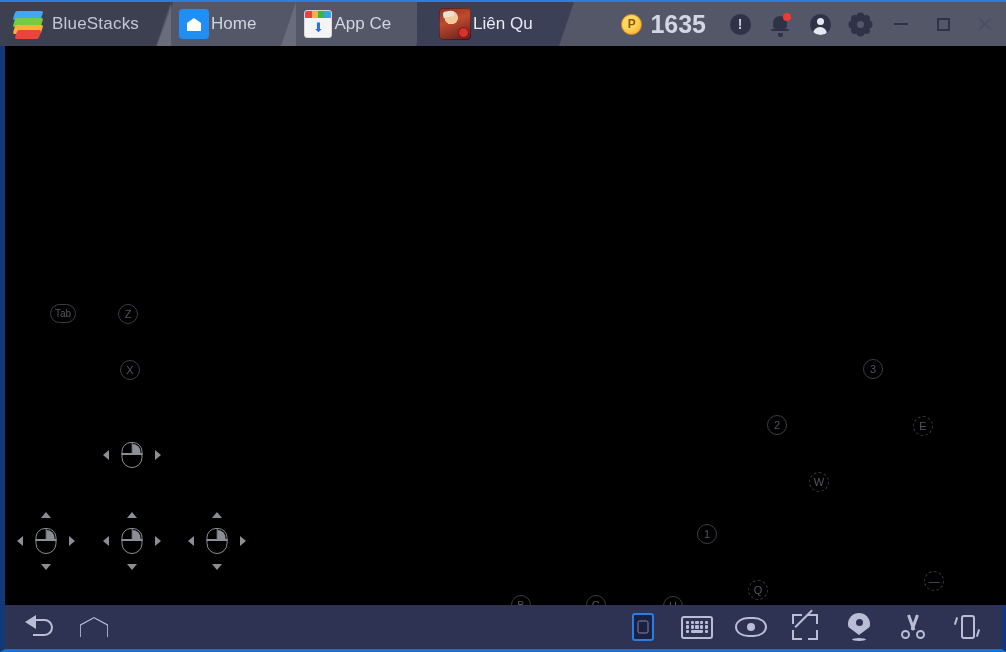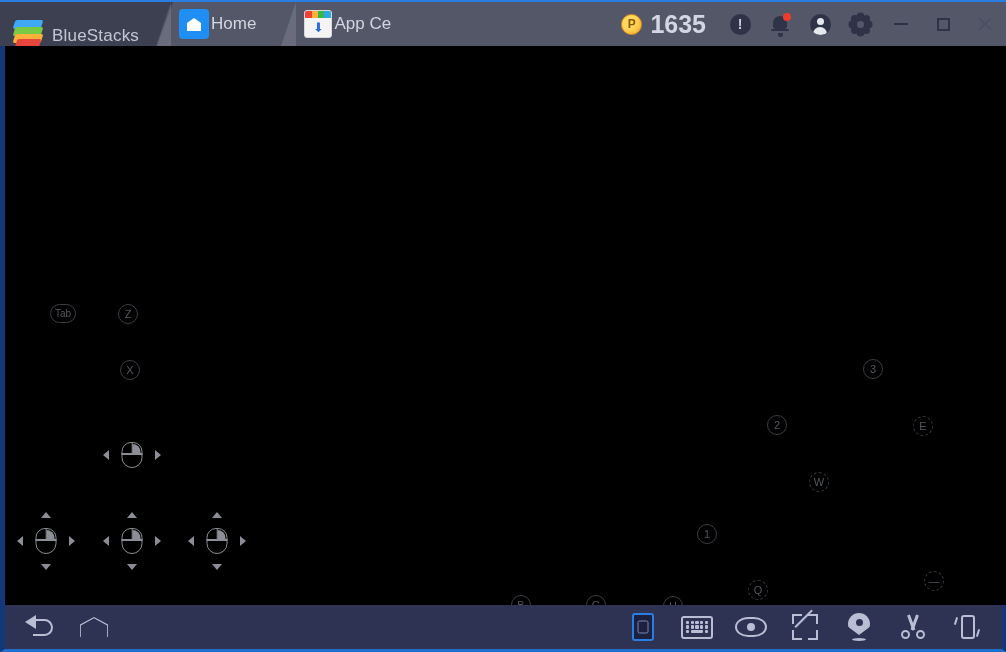"BlueStacks" .brand { align-items: flex-end -> center }
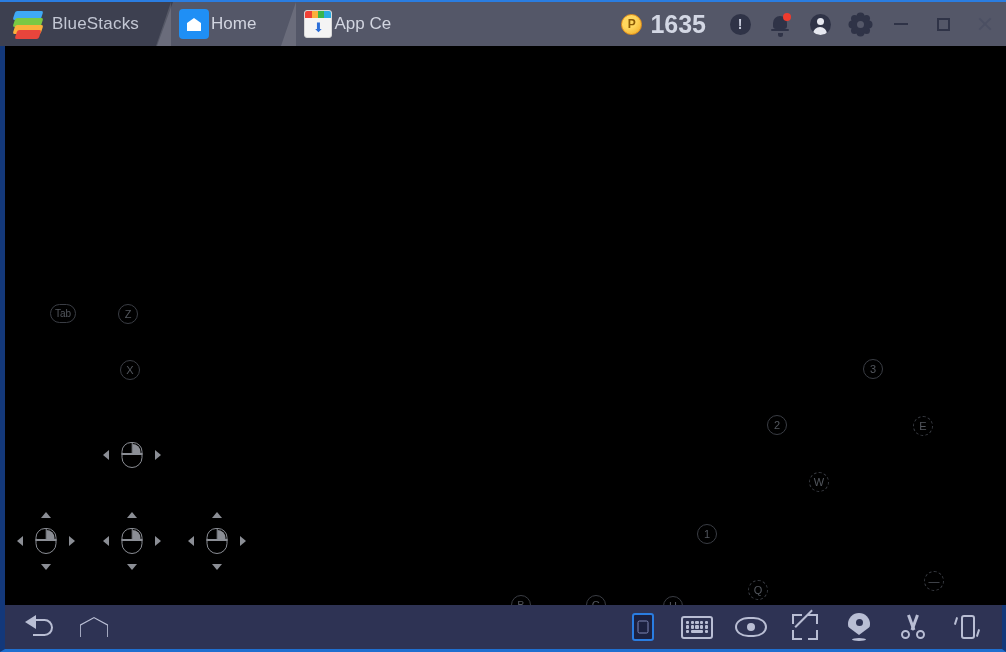"Liên Qu" div.tab { html: none -> <div> <span></span> <span>Liên Qu</span> </div> }
